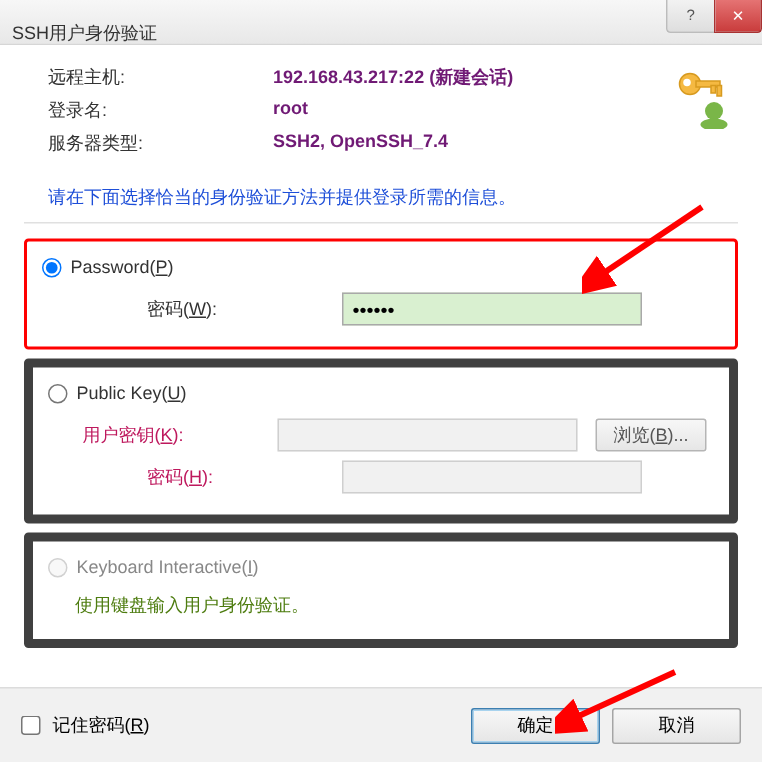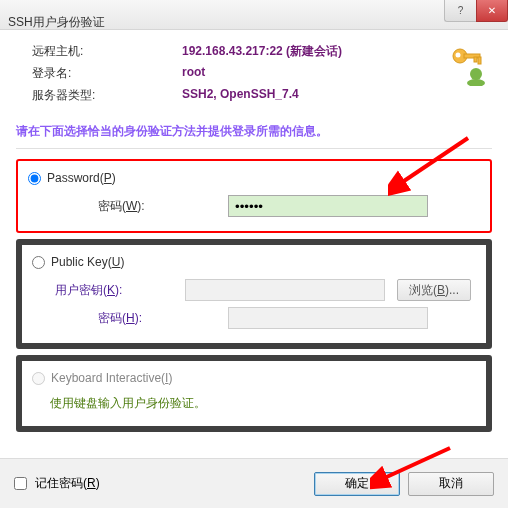"请在下面选择恰当的身份验证方法并提供登录所需的信息。" .instruction { color: #8b5cf6 -> #1d4ed8; font-weight: bold -> normal; margin: 14px 0 8px 0 -> 14px 0 8px 16px }
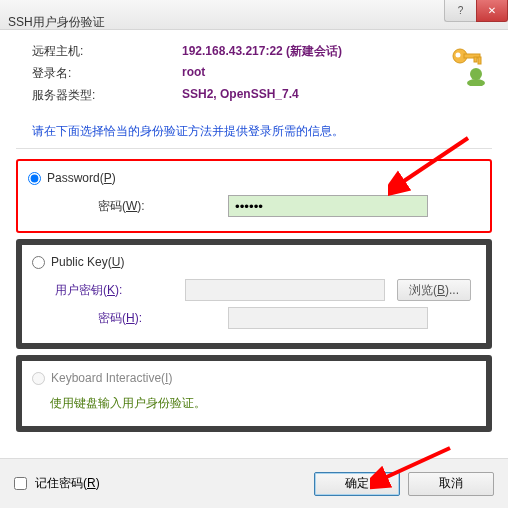"用户密钥(K):" .field-label.disabled { color: #4c1d95 -> #be185d }
